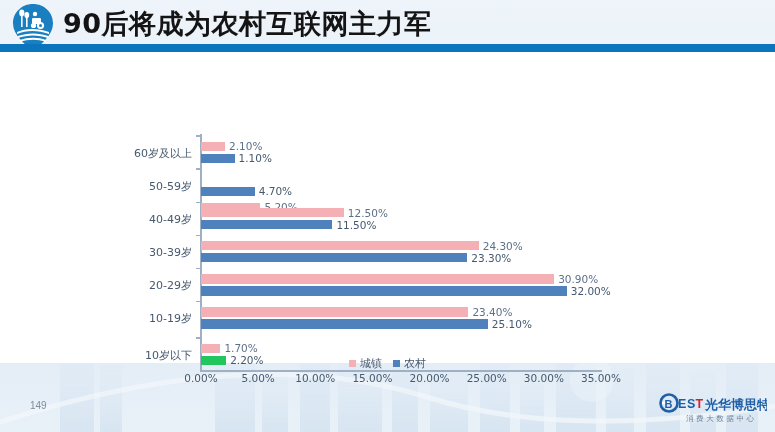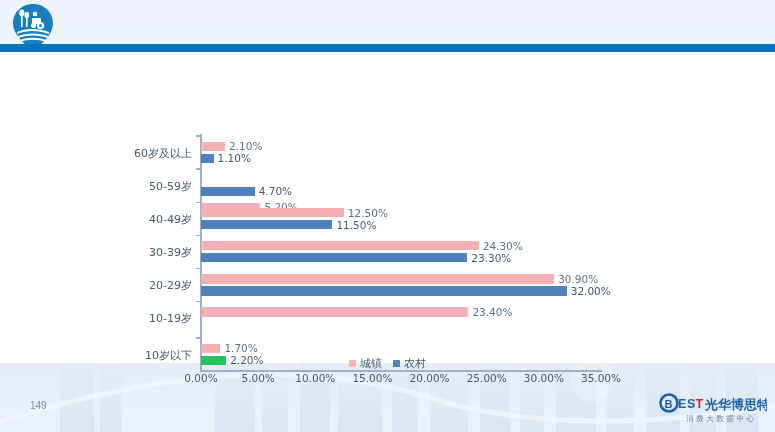"90后将成为农村互联网主力军" div.header-title { html: none -> <div>90后将成为农村互联网主力军</div> }
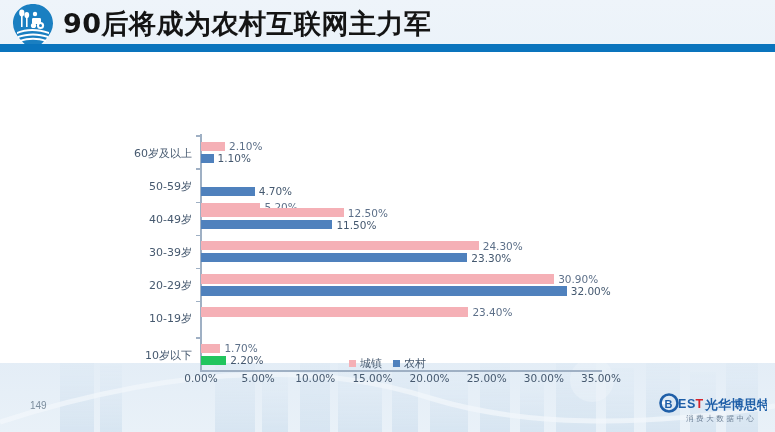"1.10%" div.bar { padding-left: none -> 21px }
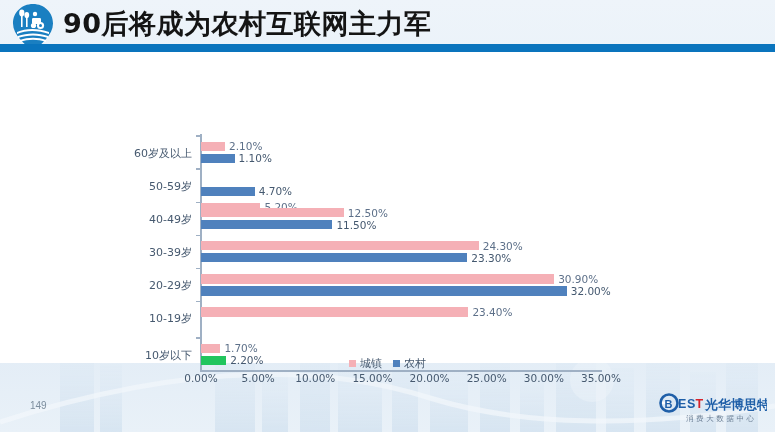"25.10%" div.bar { html: none -> <div> <span>25.10%</span> </div> }
